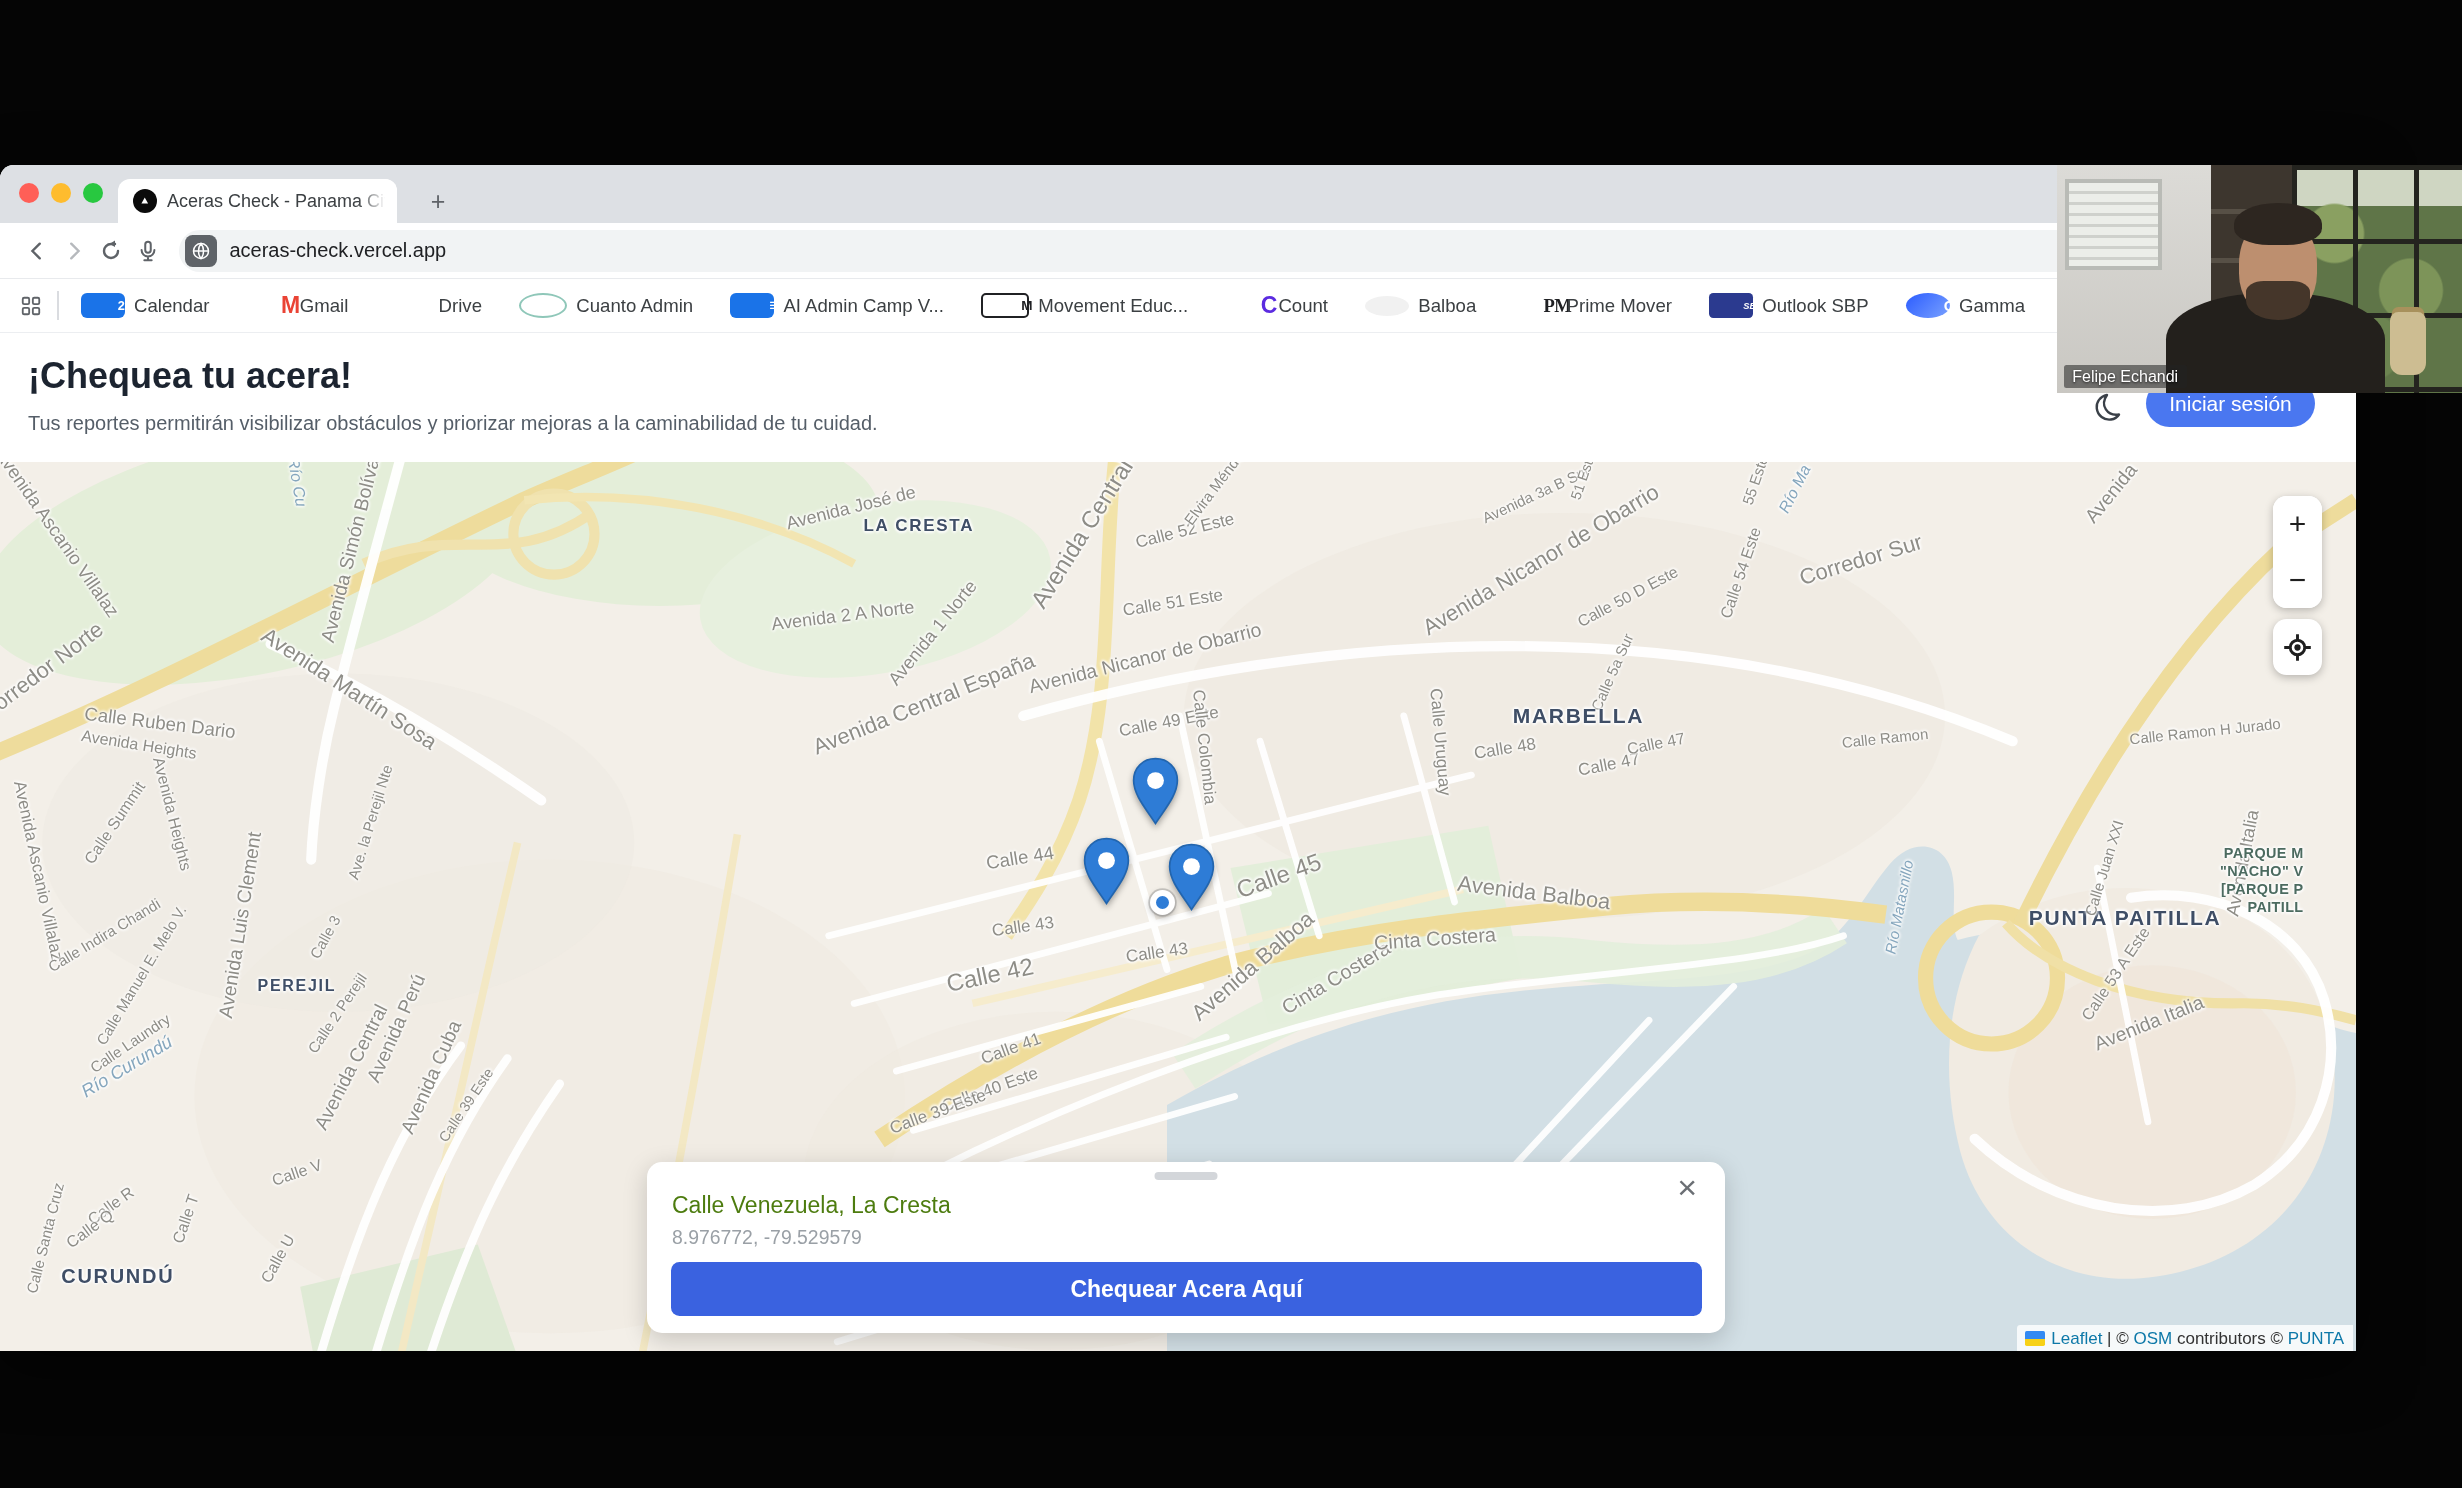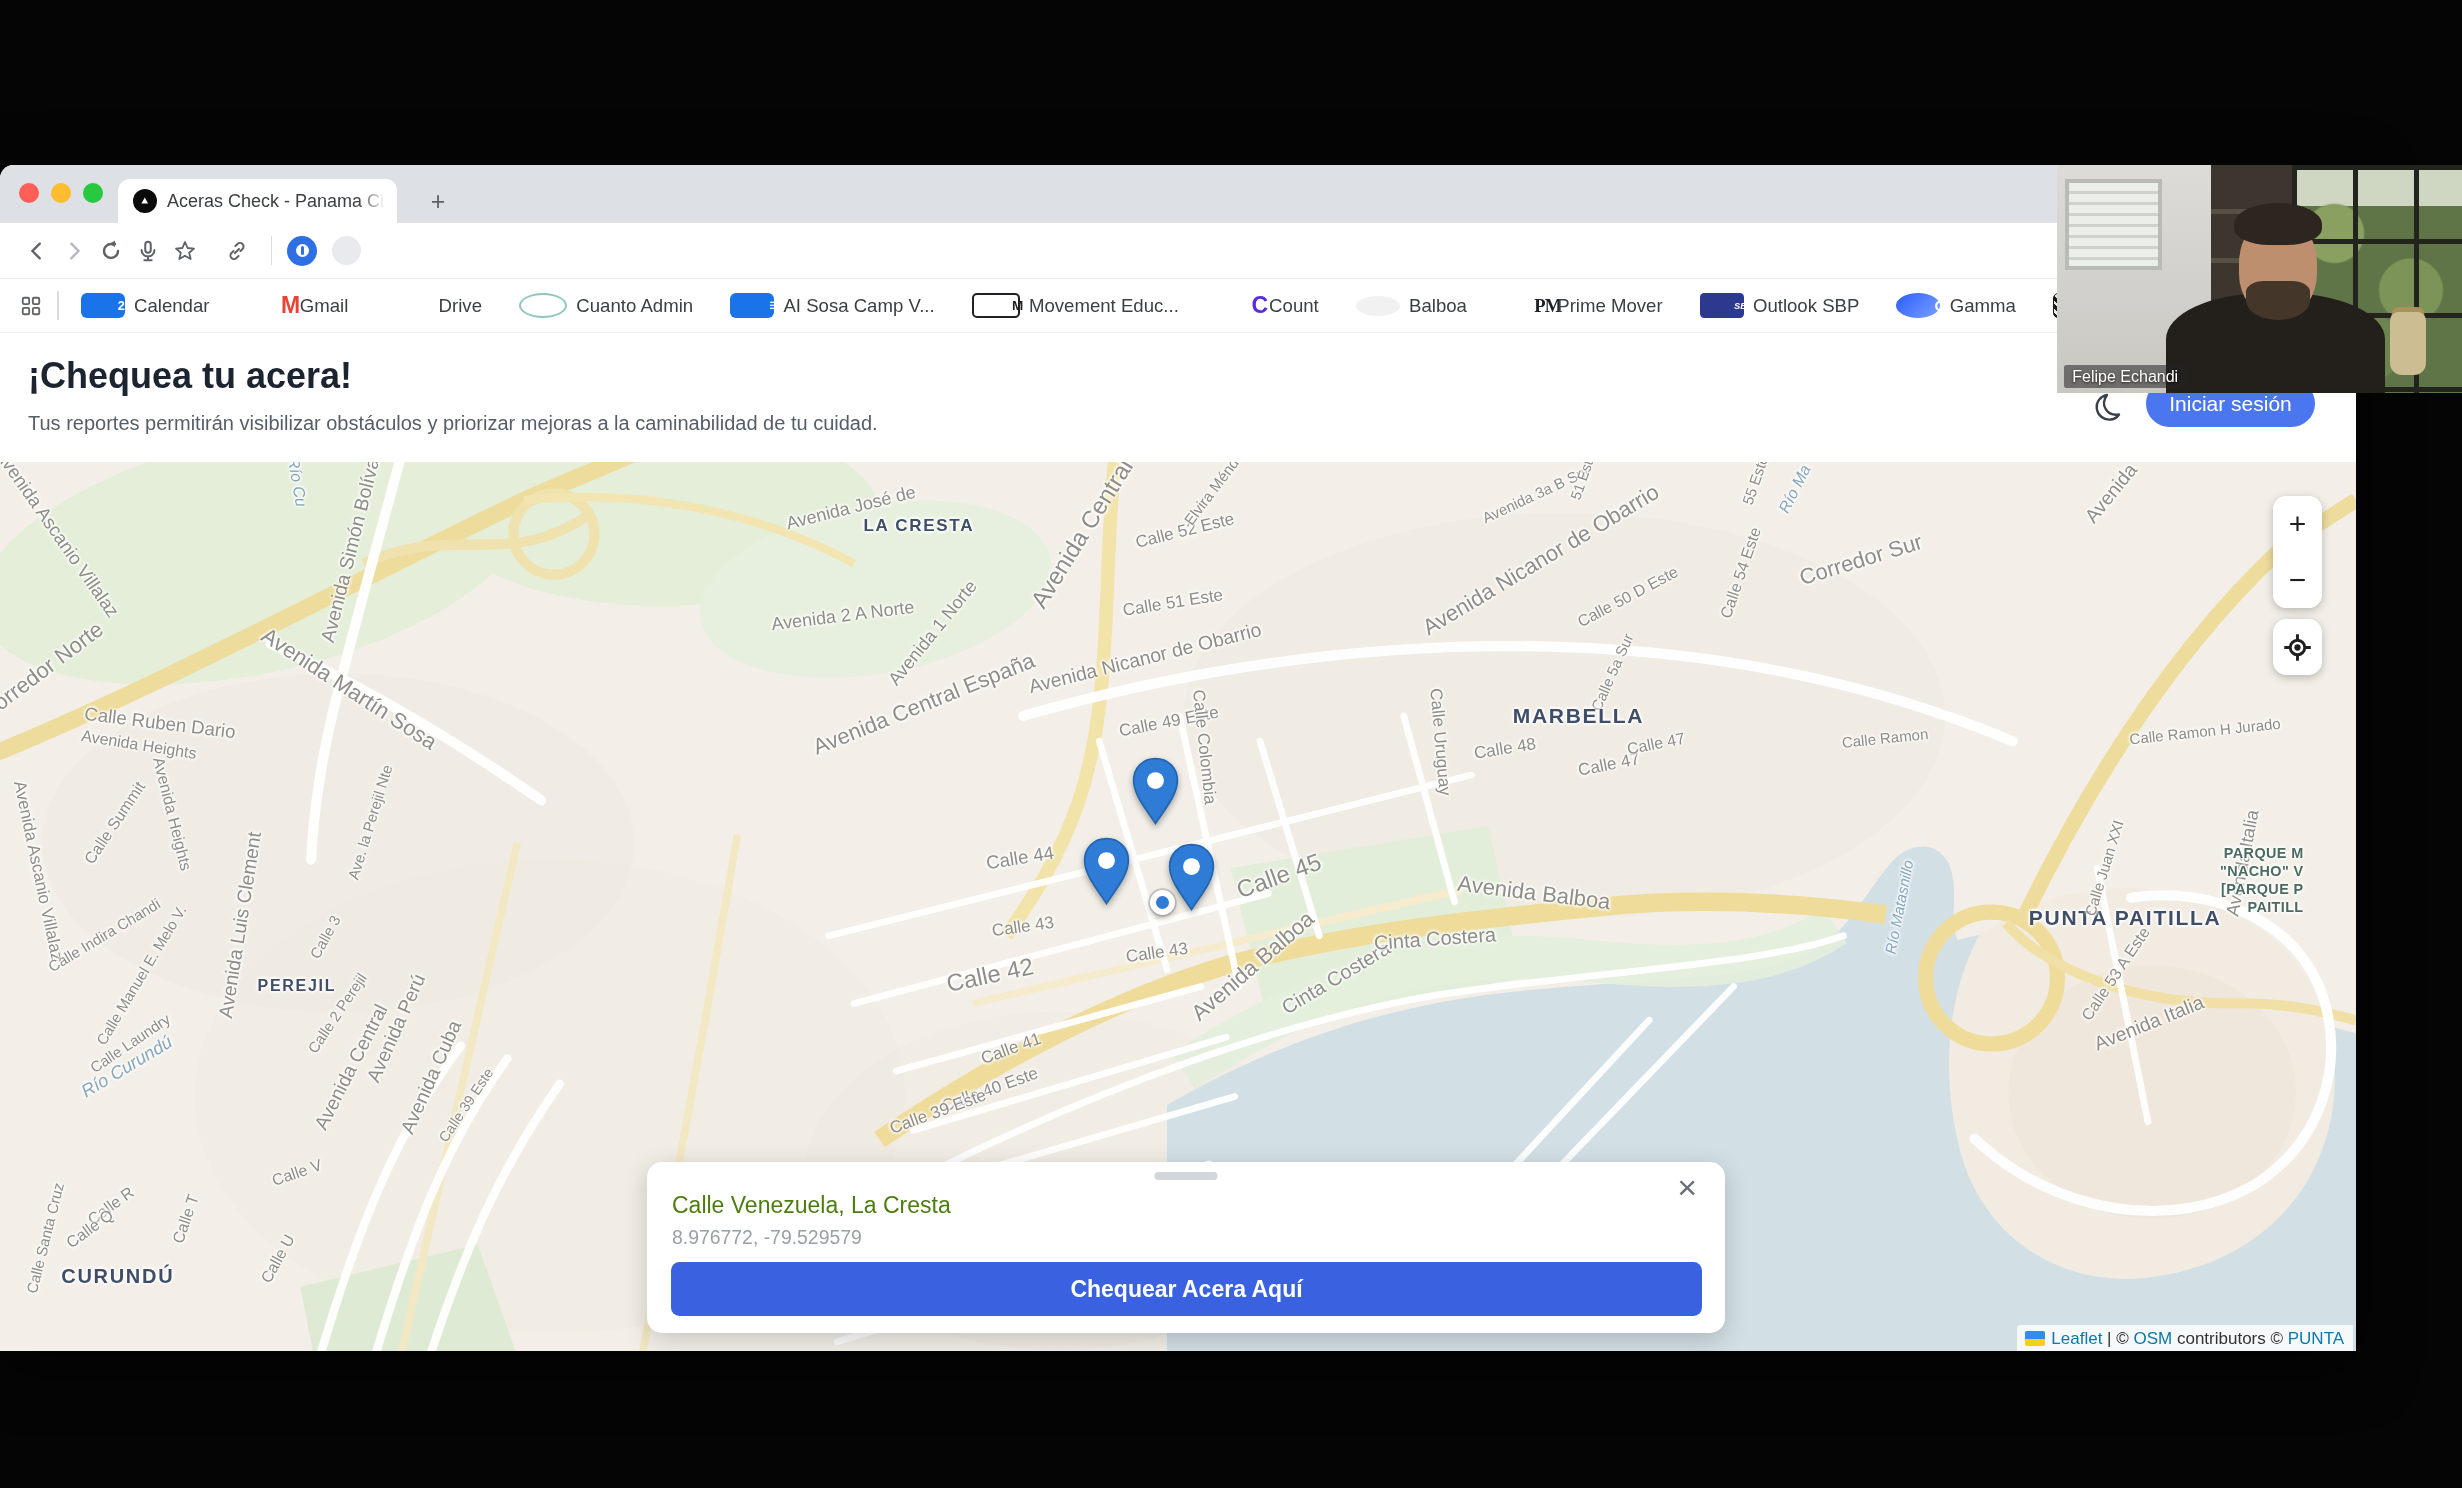"aceras-check.vercel.app" div.urlpill { html: none -> <div> <span> <svg> <circle></circle> <path></path> </svg> </span> <span>aceras-check.vercel.app</span> </div> }
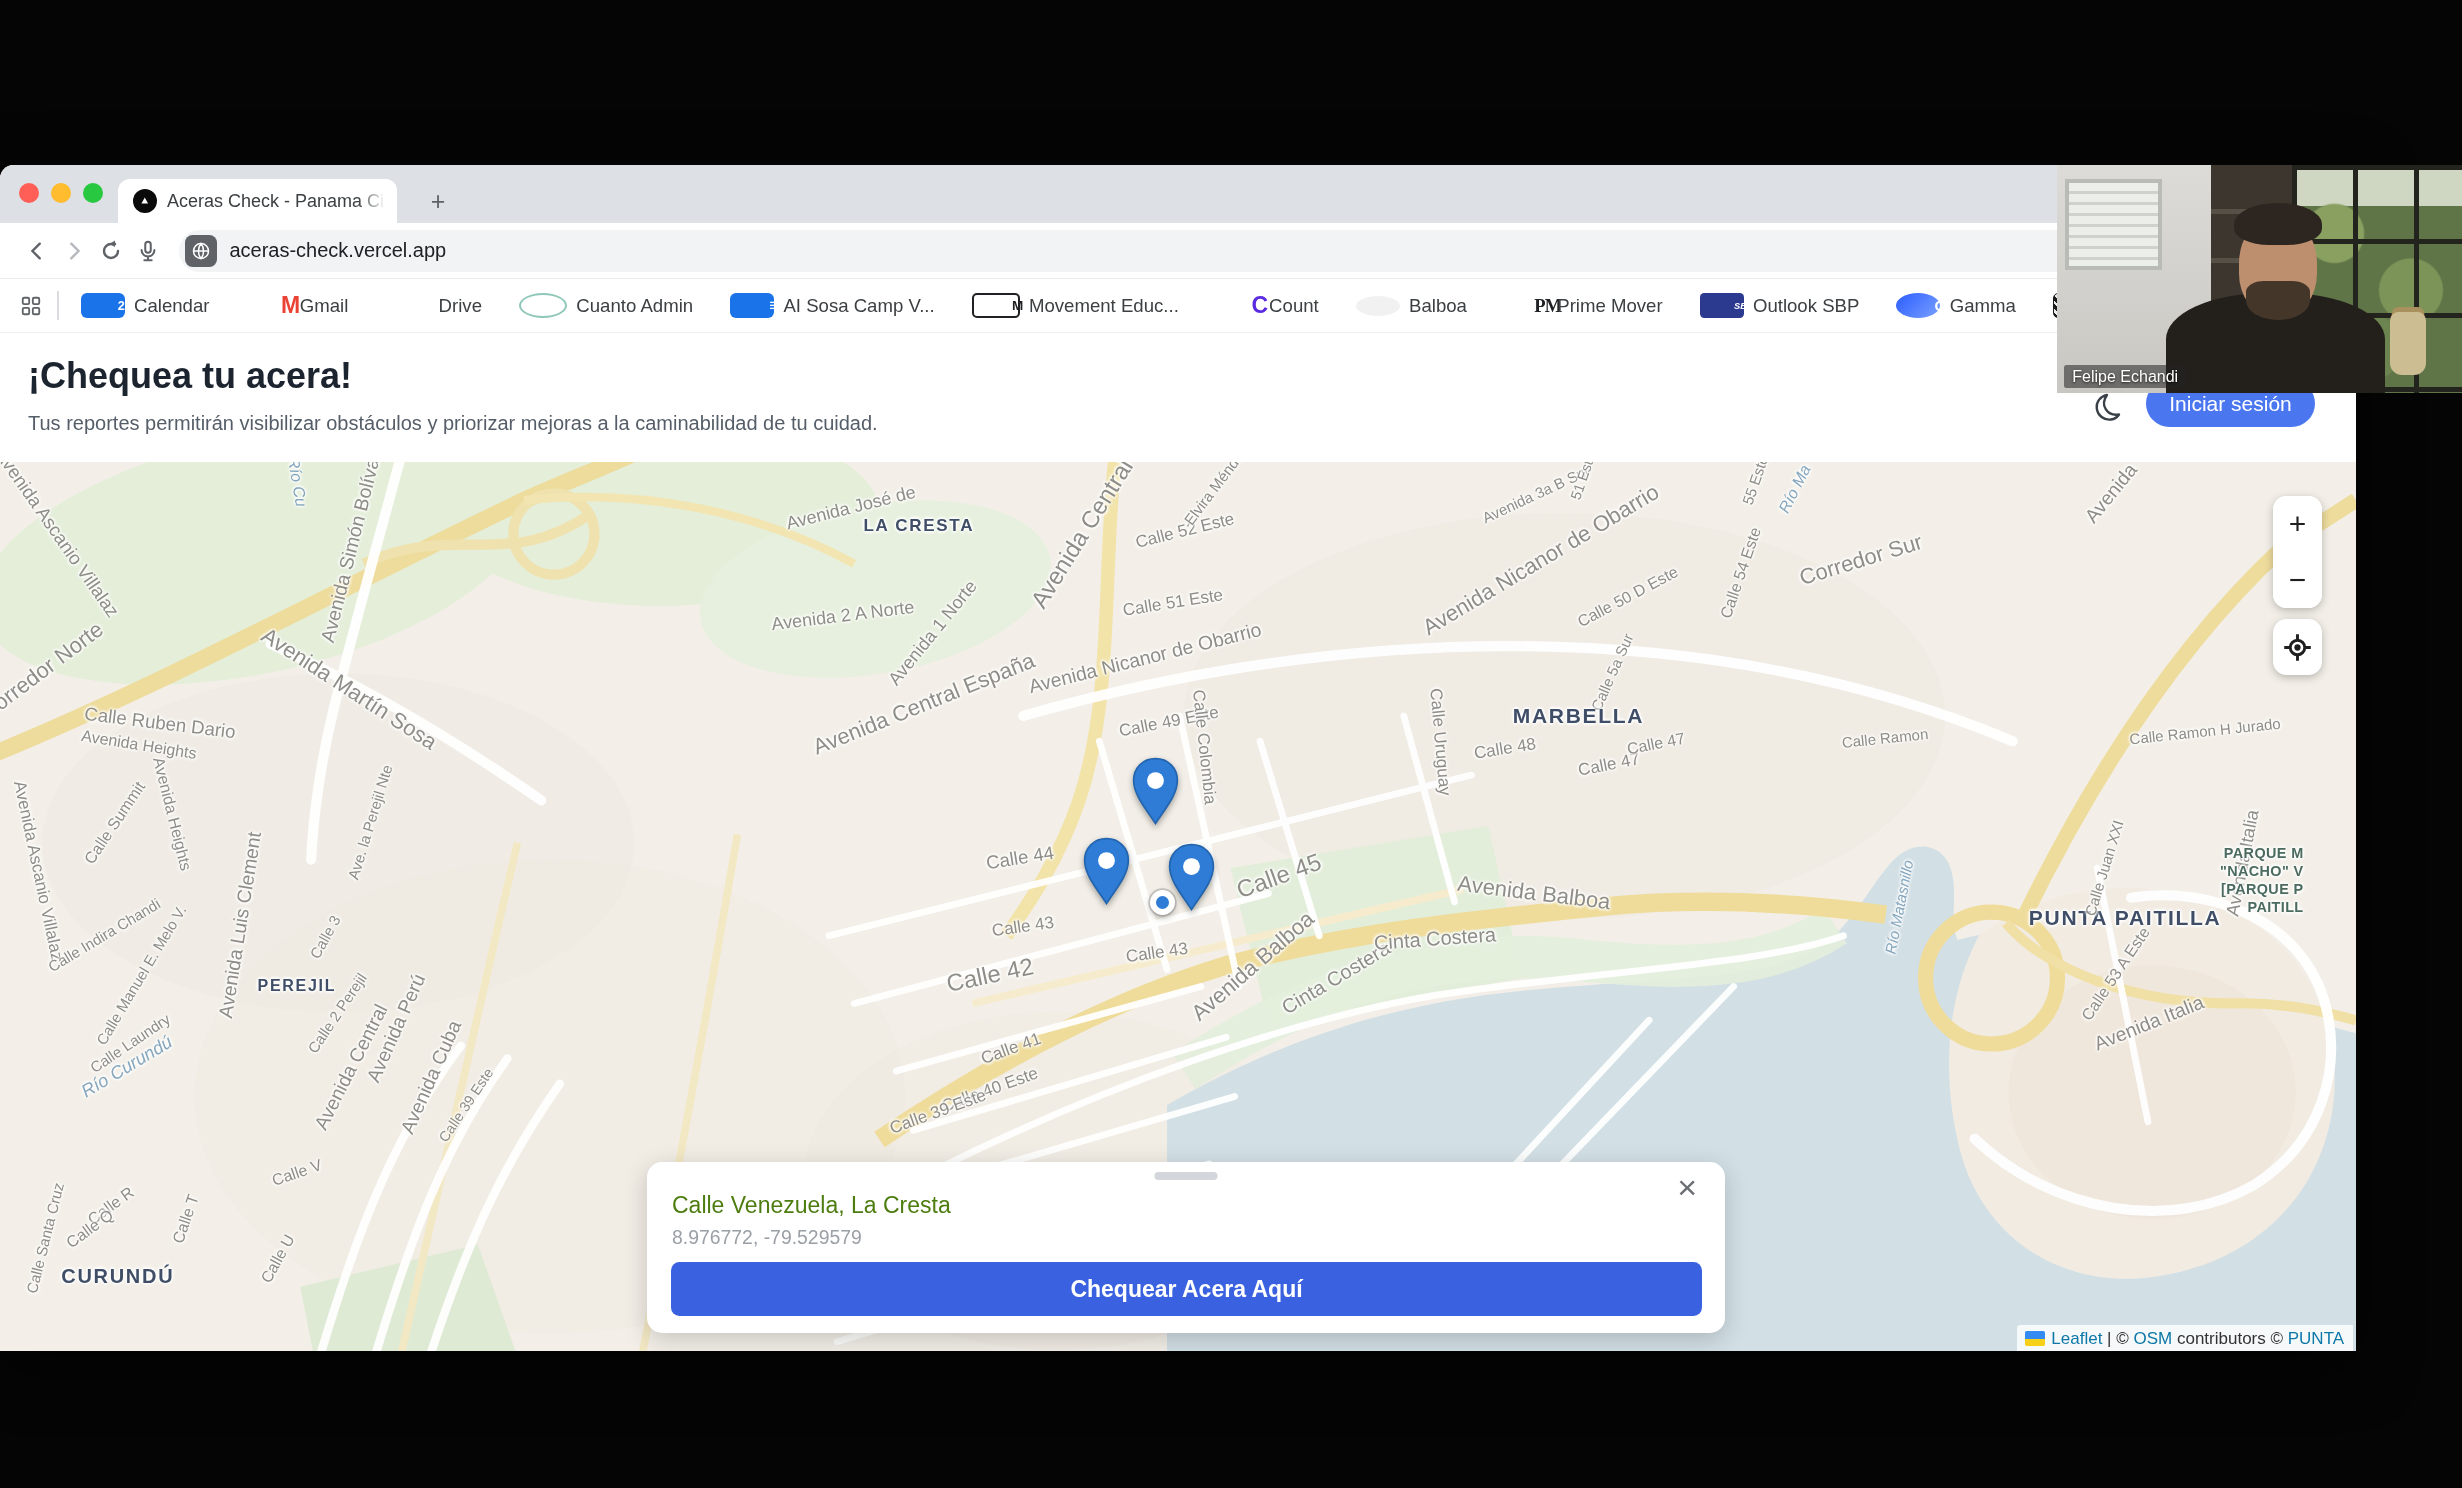"AI Sosa Camp V..." span.bm-label { text: Sosa -> Admin }
